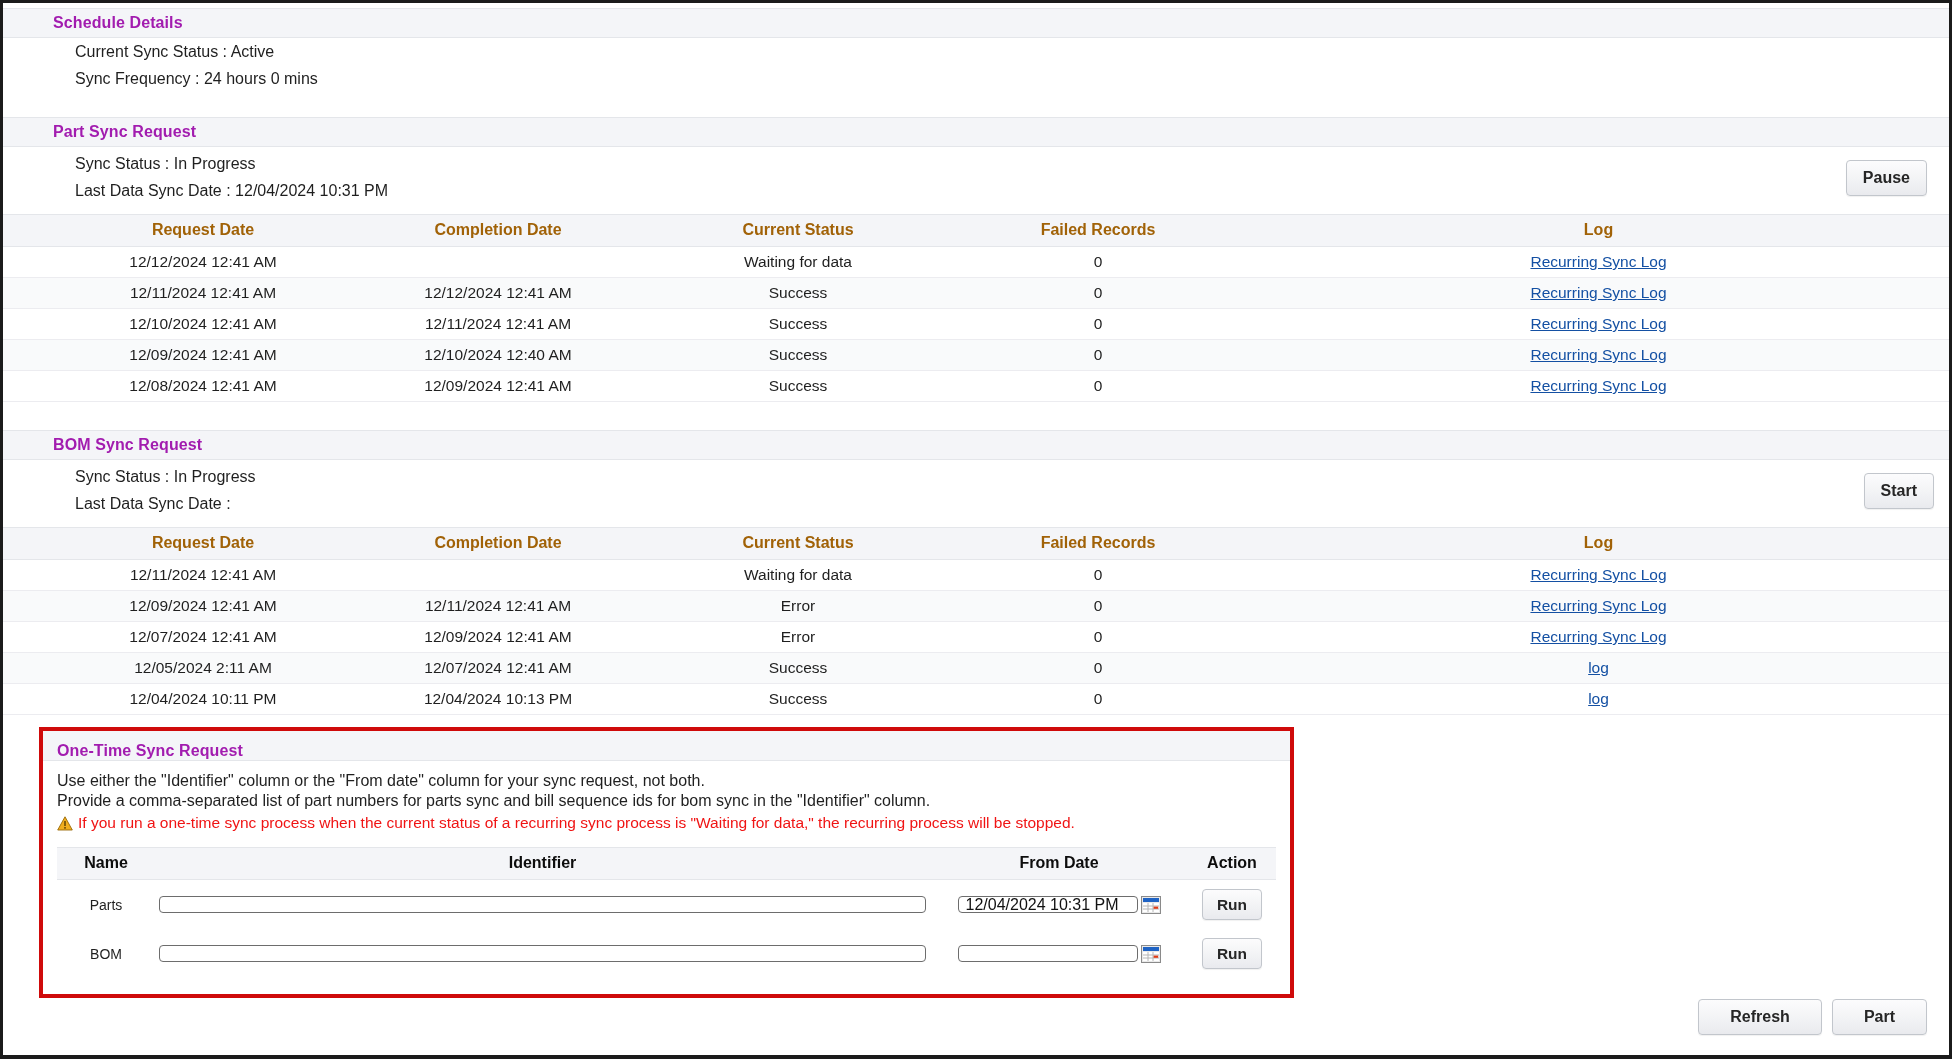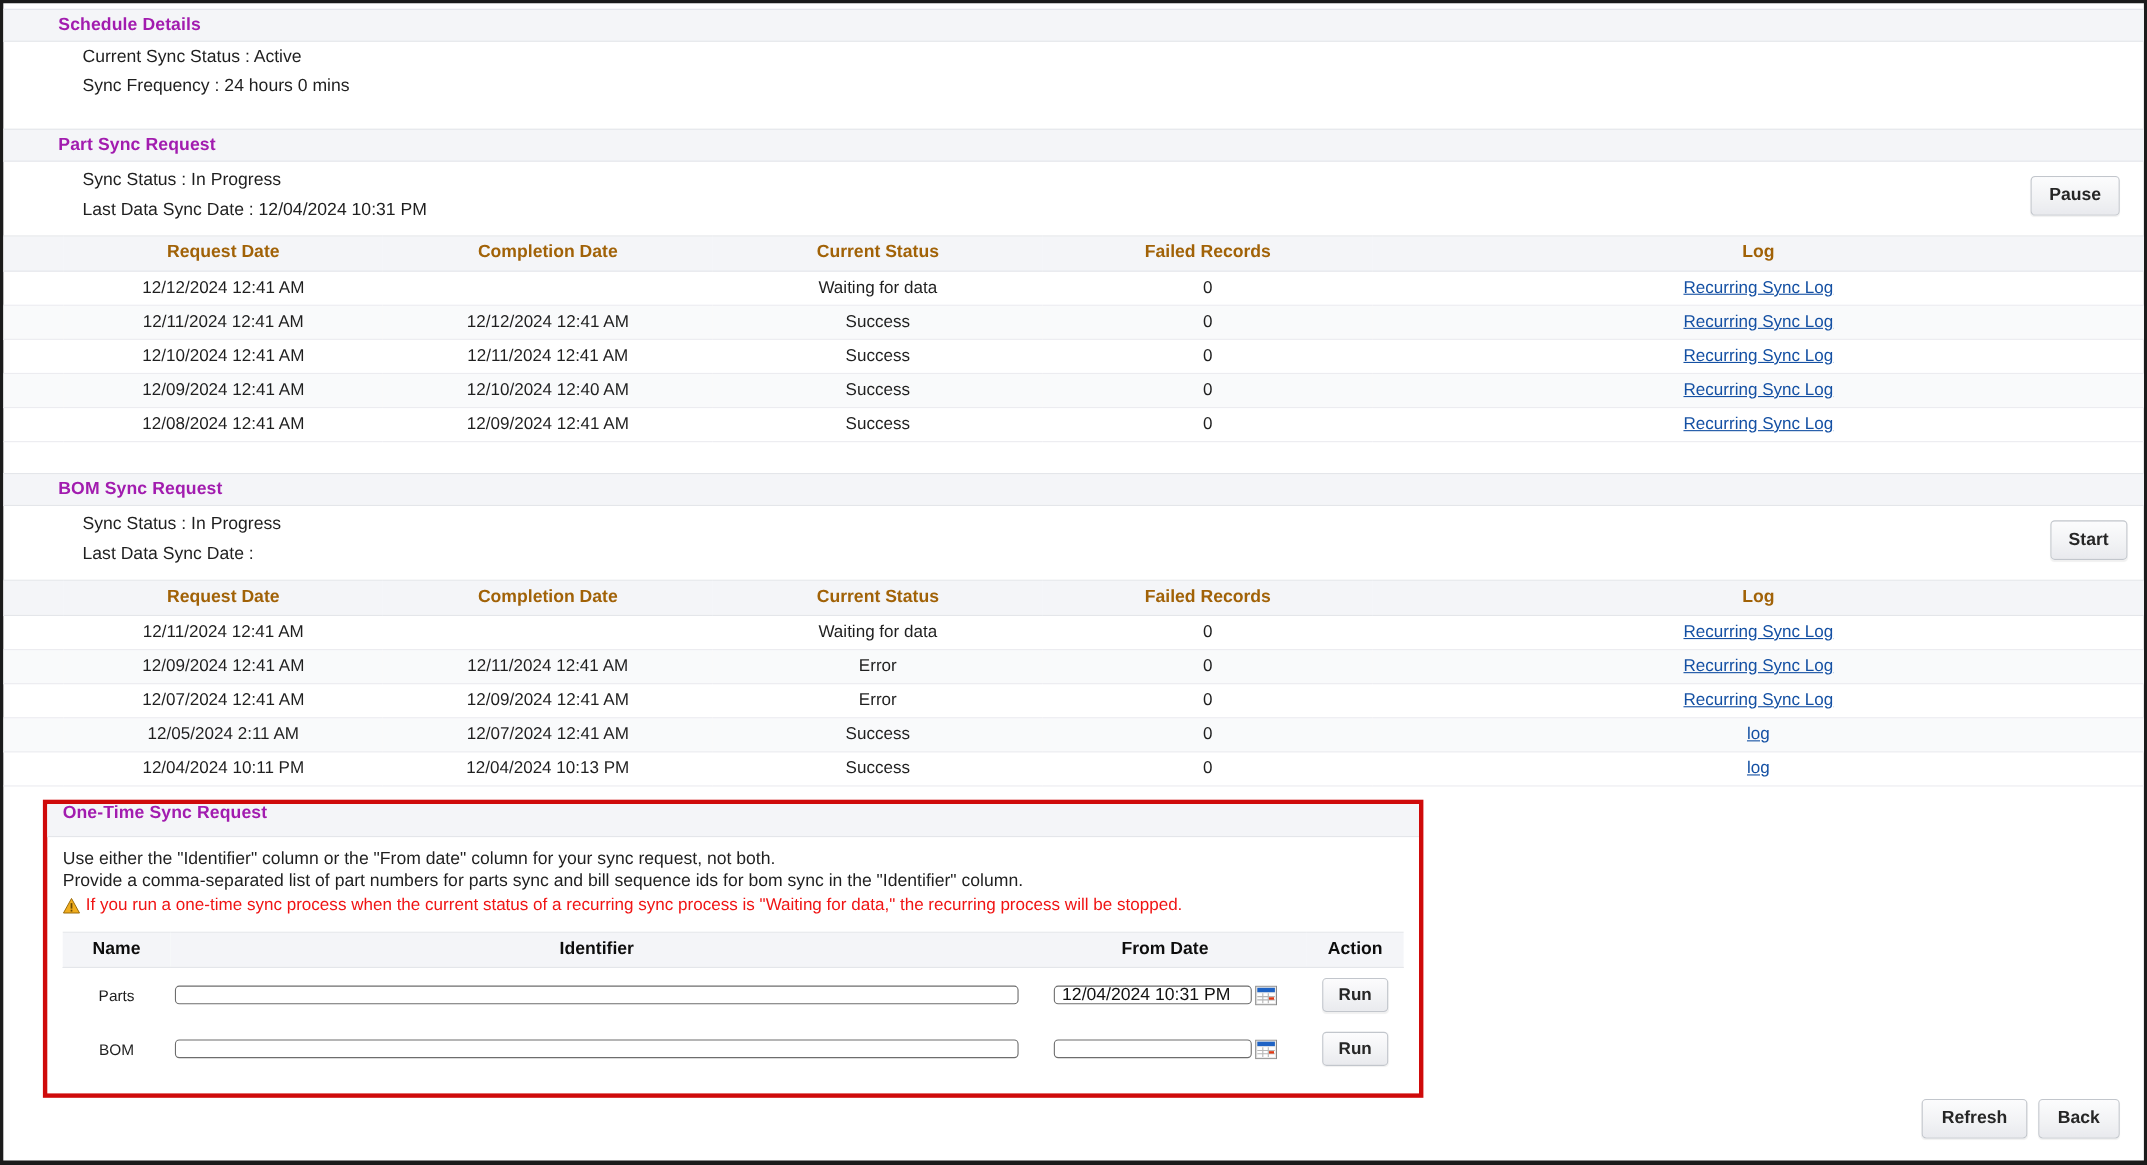"One-Time Sync Request" #onetime .ot-band { align-items: flex-start -> flex-end }
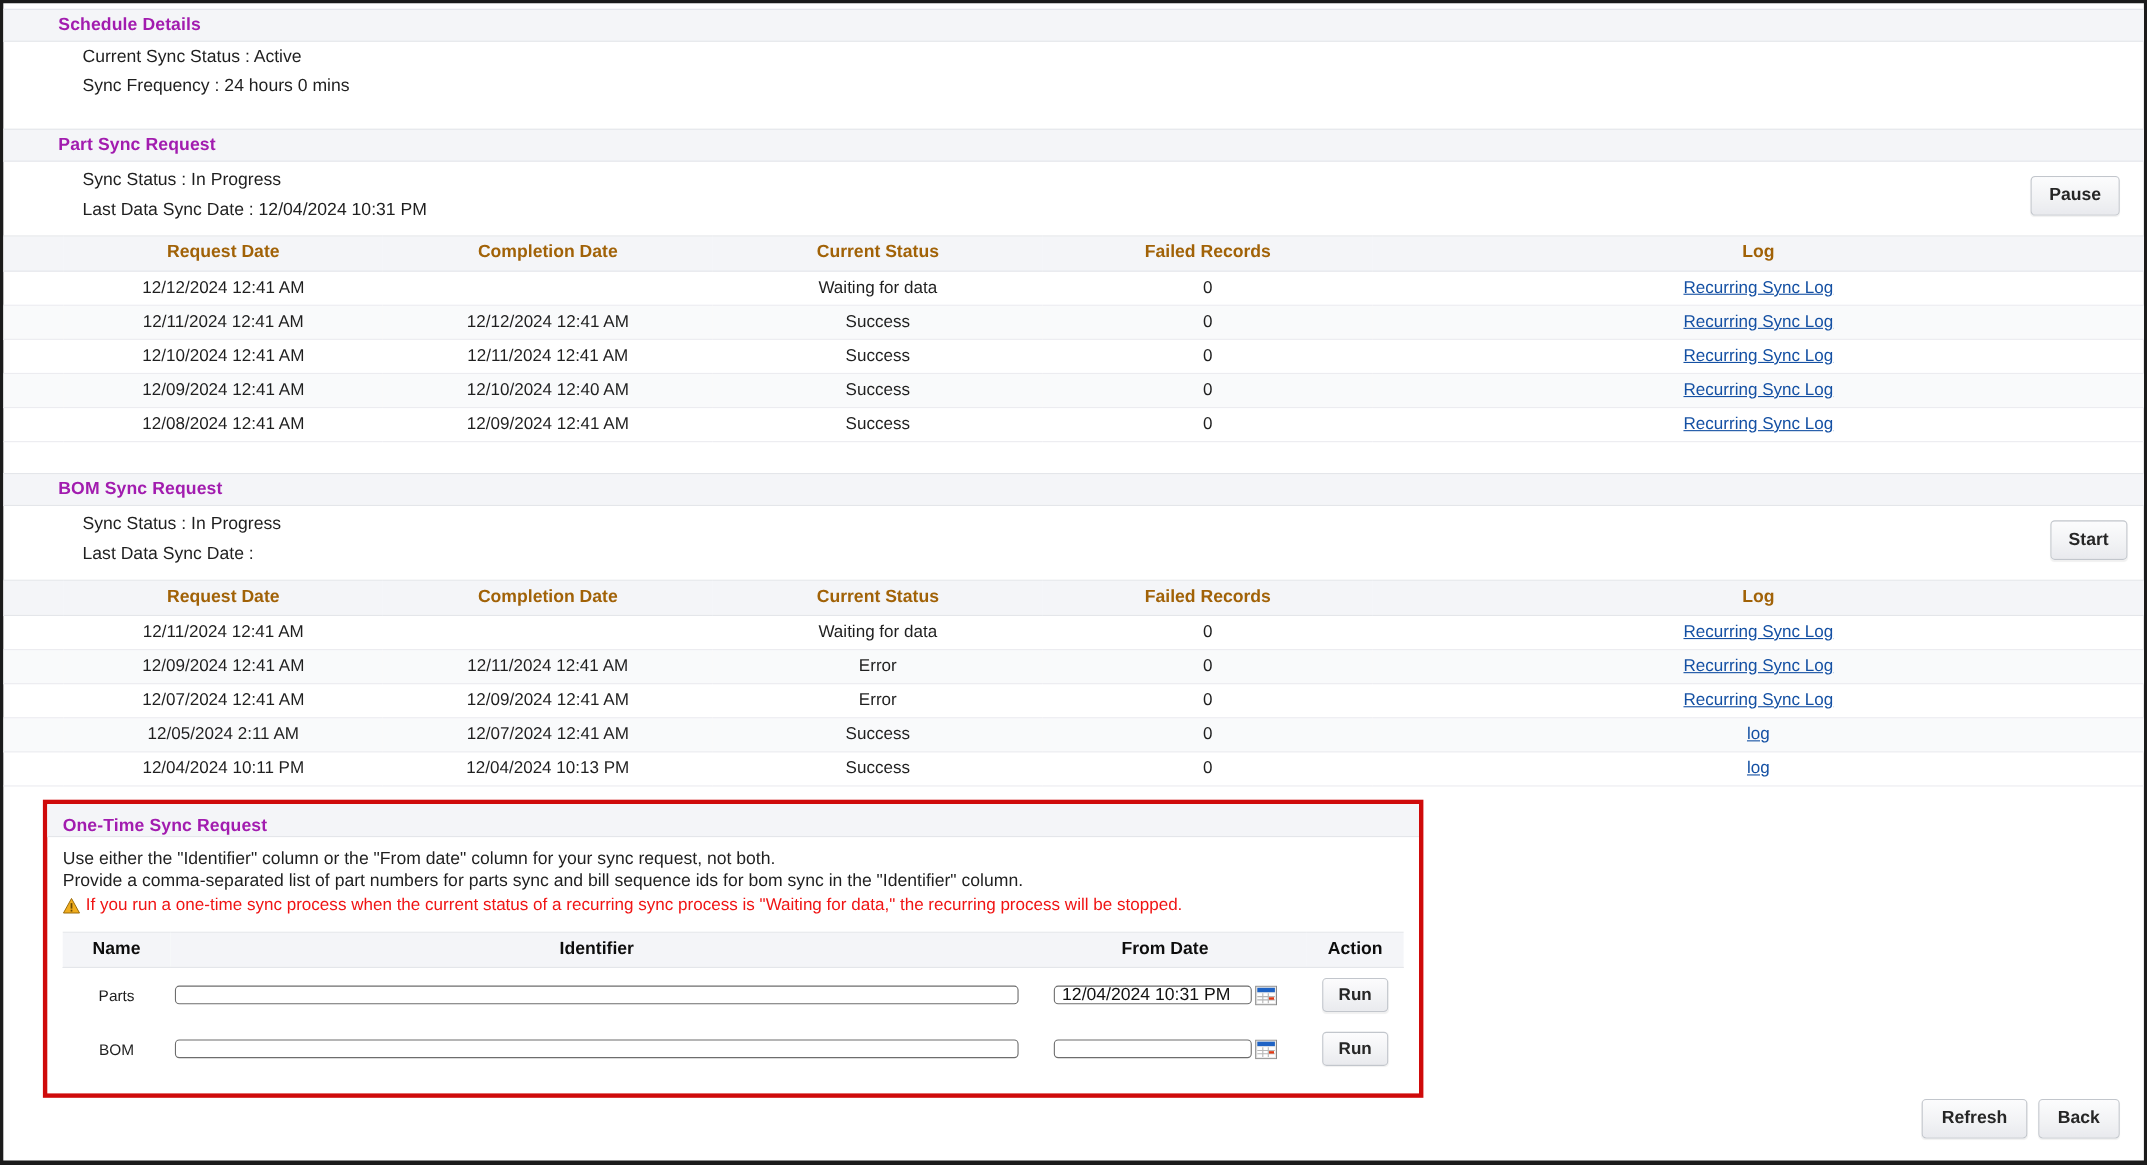"Refresh" .btn-foot { padding: 8px 17px -> 8px 31px }
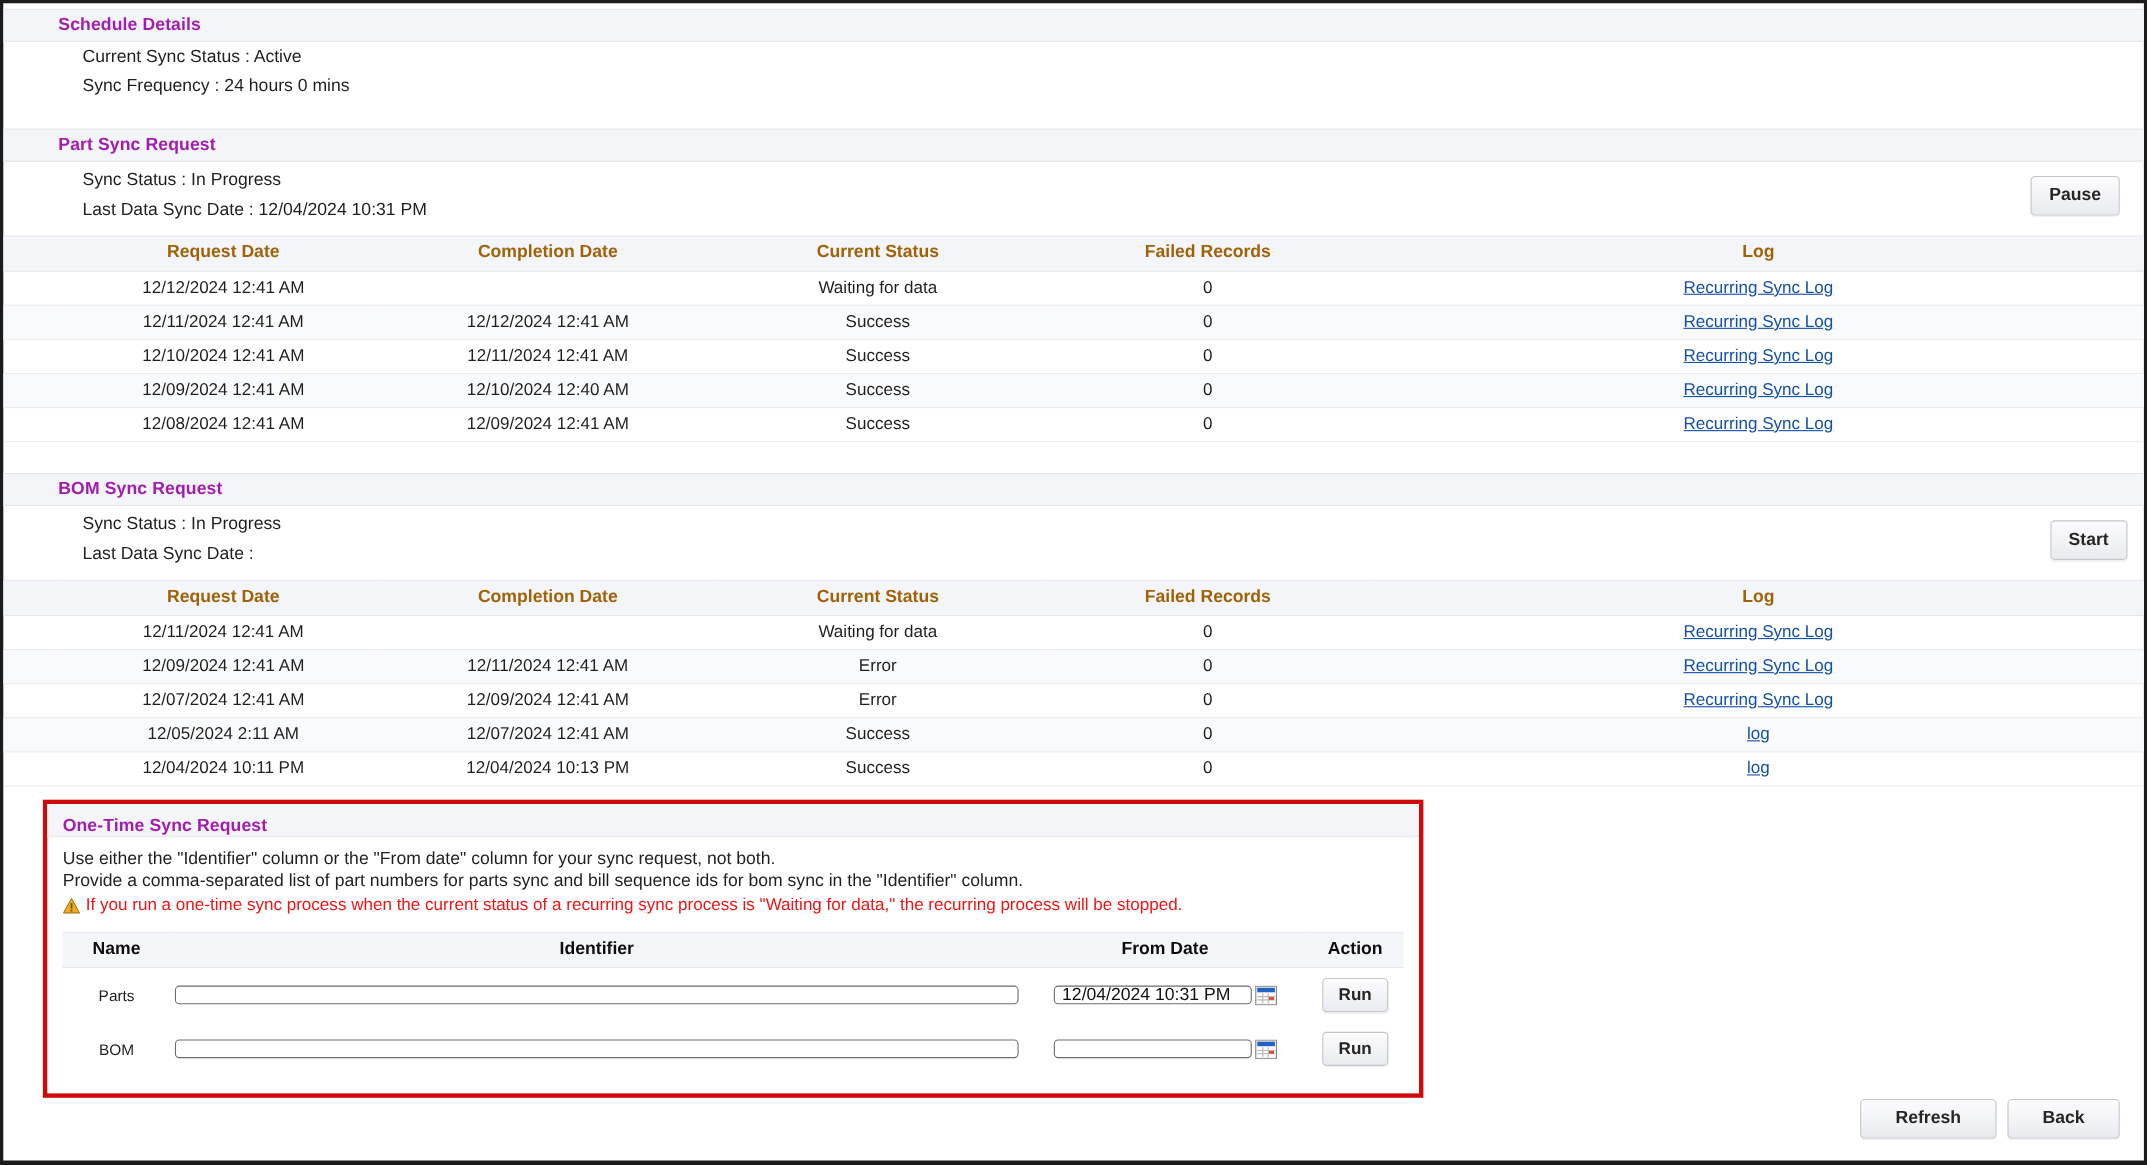"Back" button.btn { text: Back -> Part }
